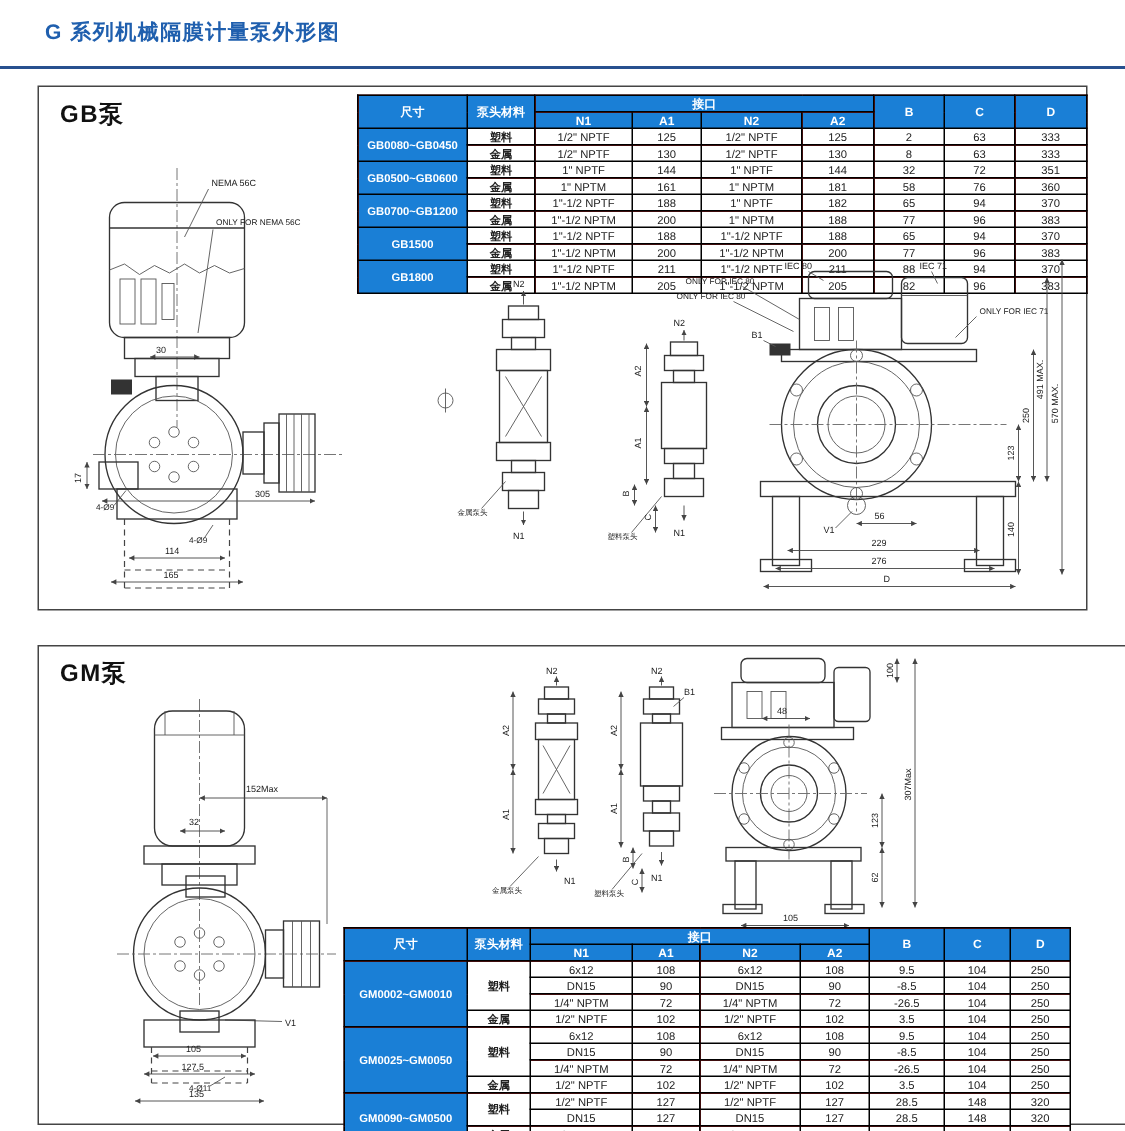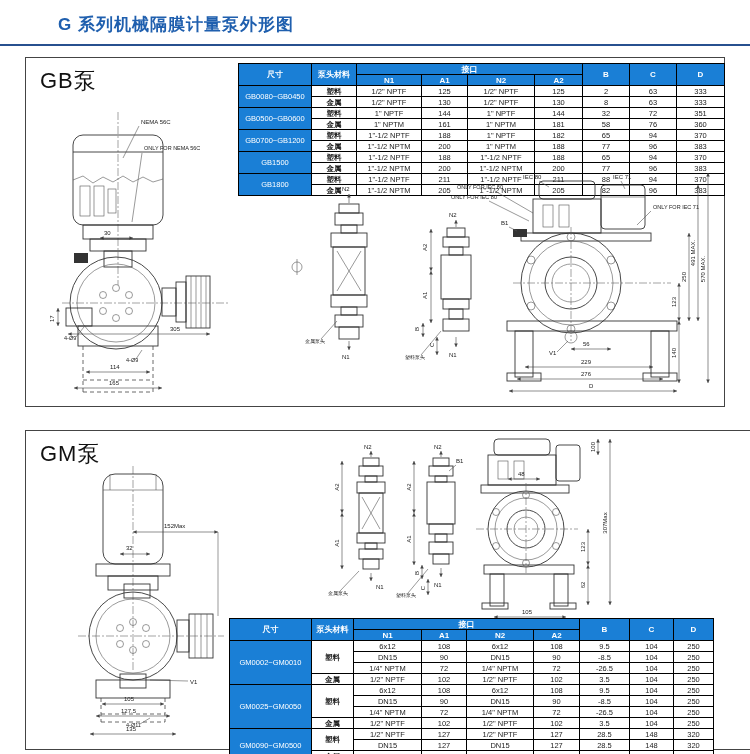"G 系列机械隔膜计量泵外形图" .page-title { font-size: 17px -> 14px; margin-left: 28px -> none }
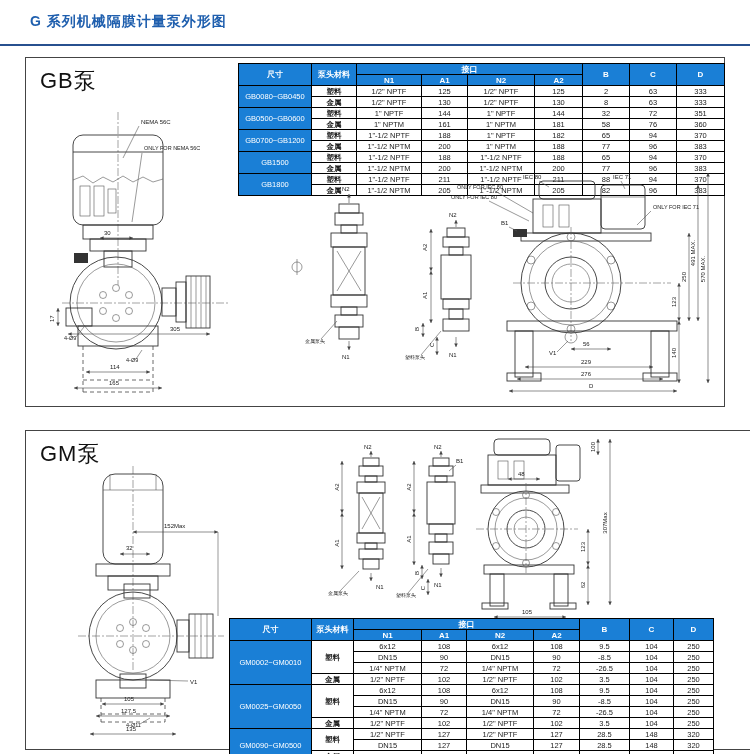"GB泵" .panel-label { font-size: 22px -> 16px; font-weight: normal -> bold }
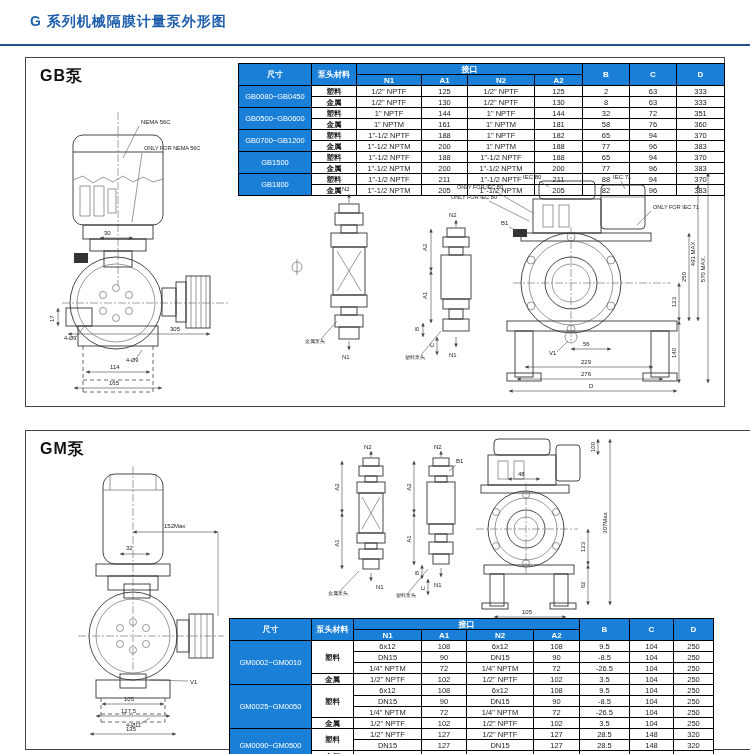"GB0080~GB0450" .size-cell { font-weight: normal -> bold }
